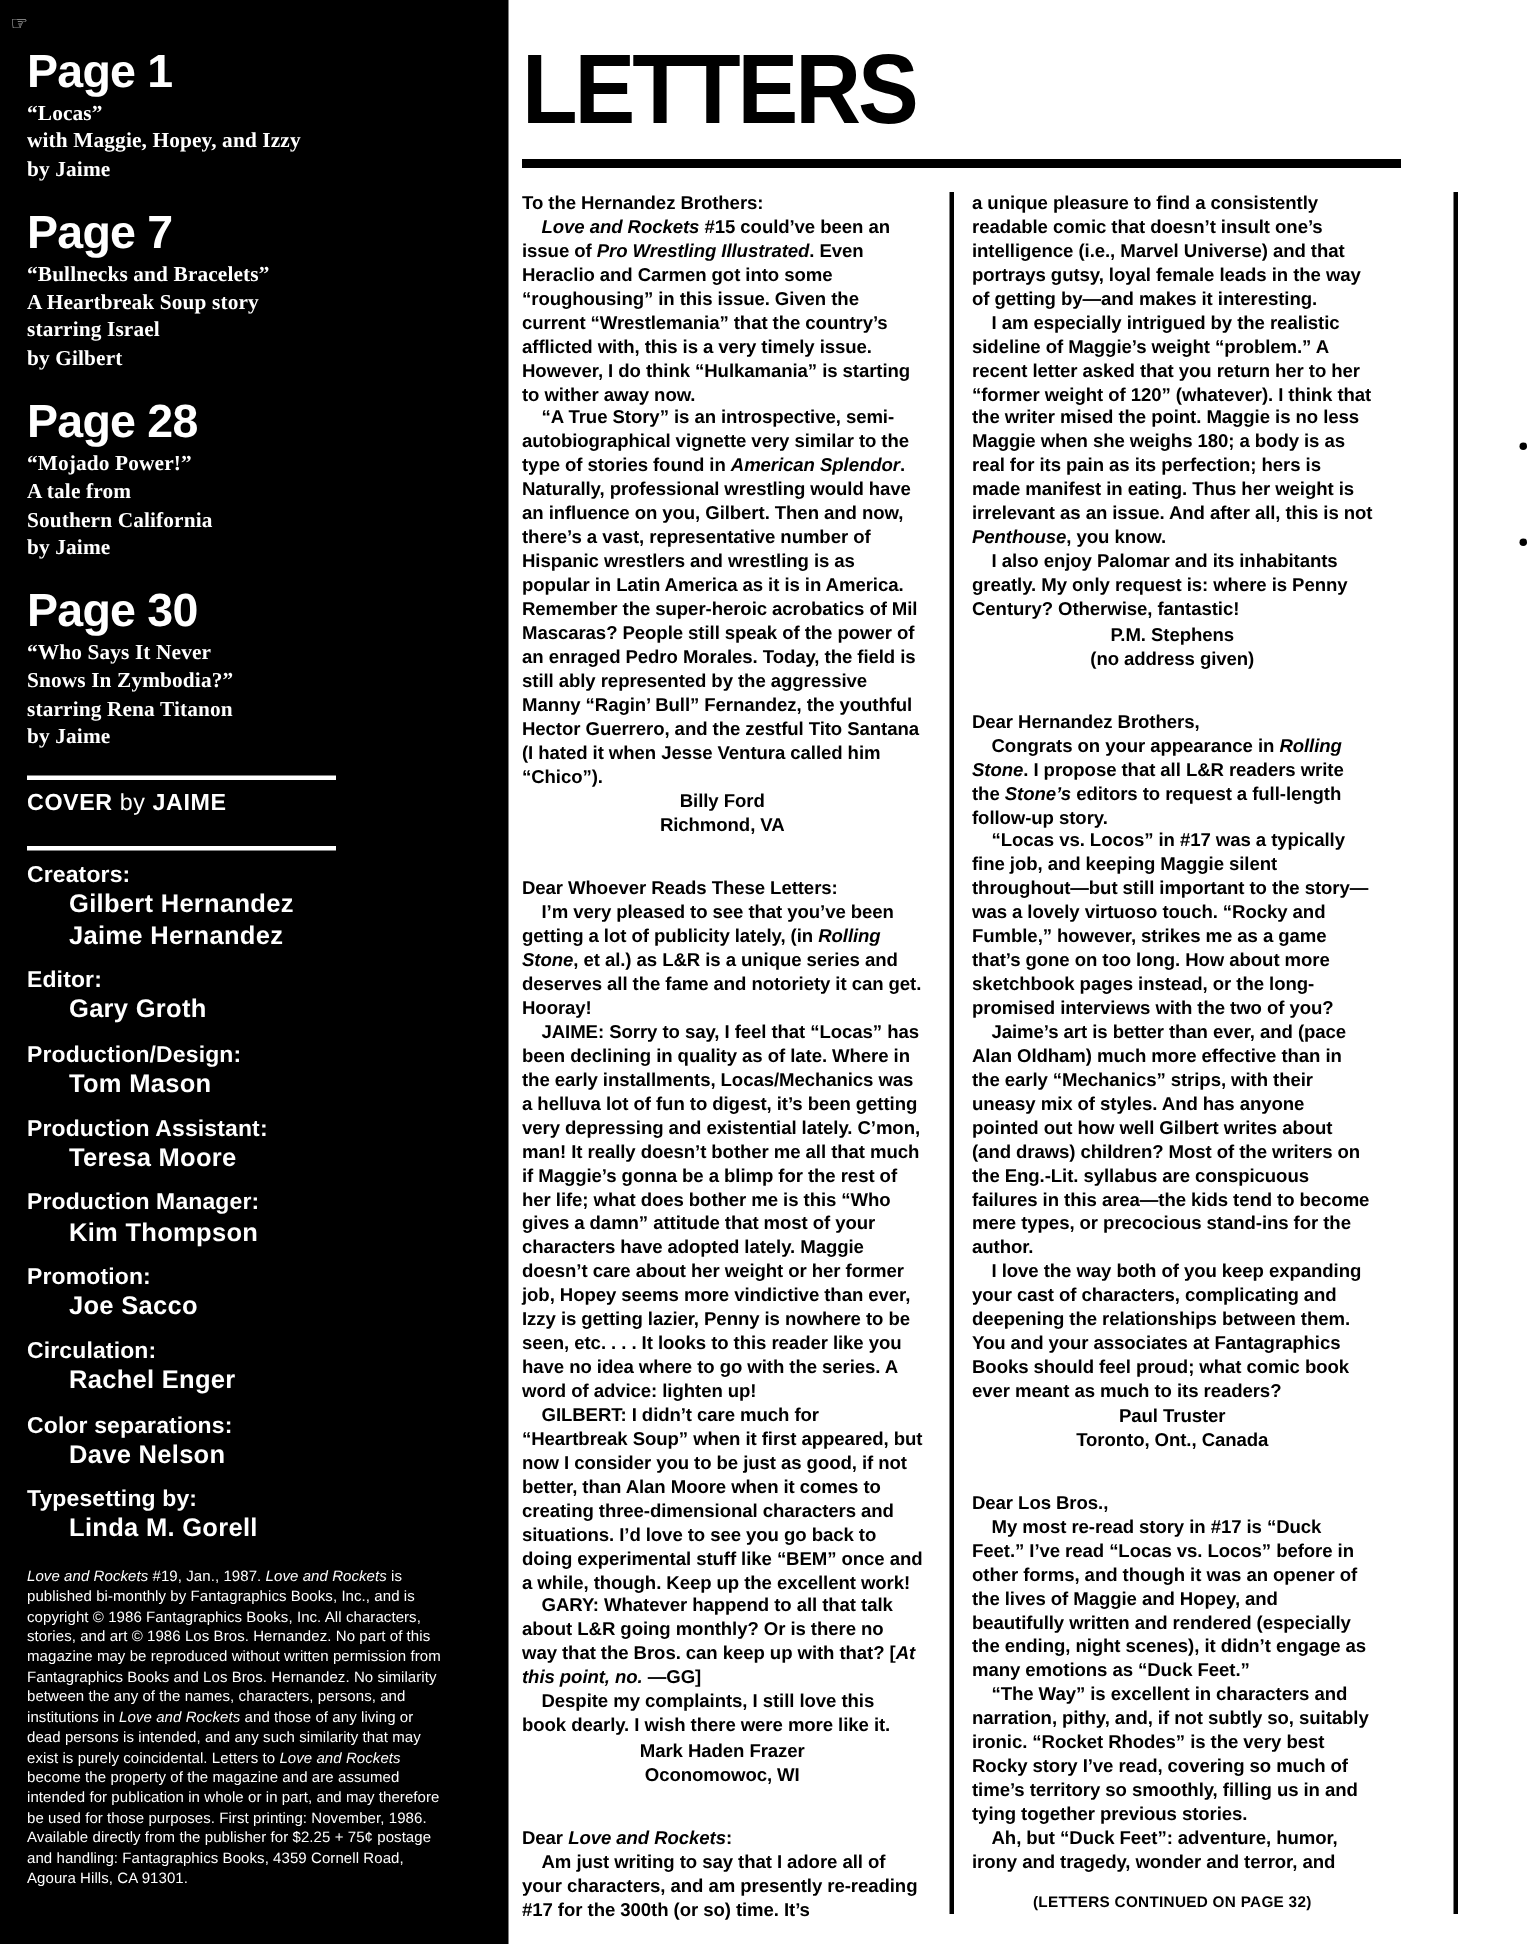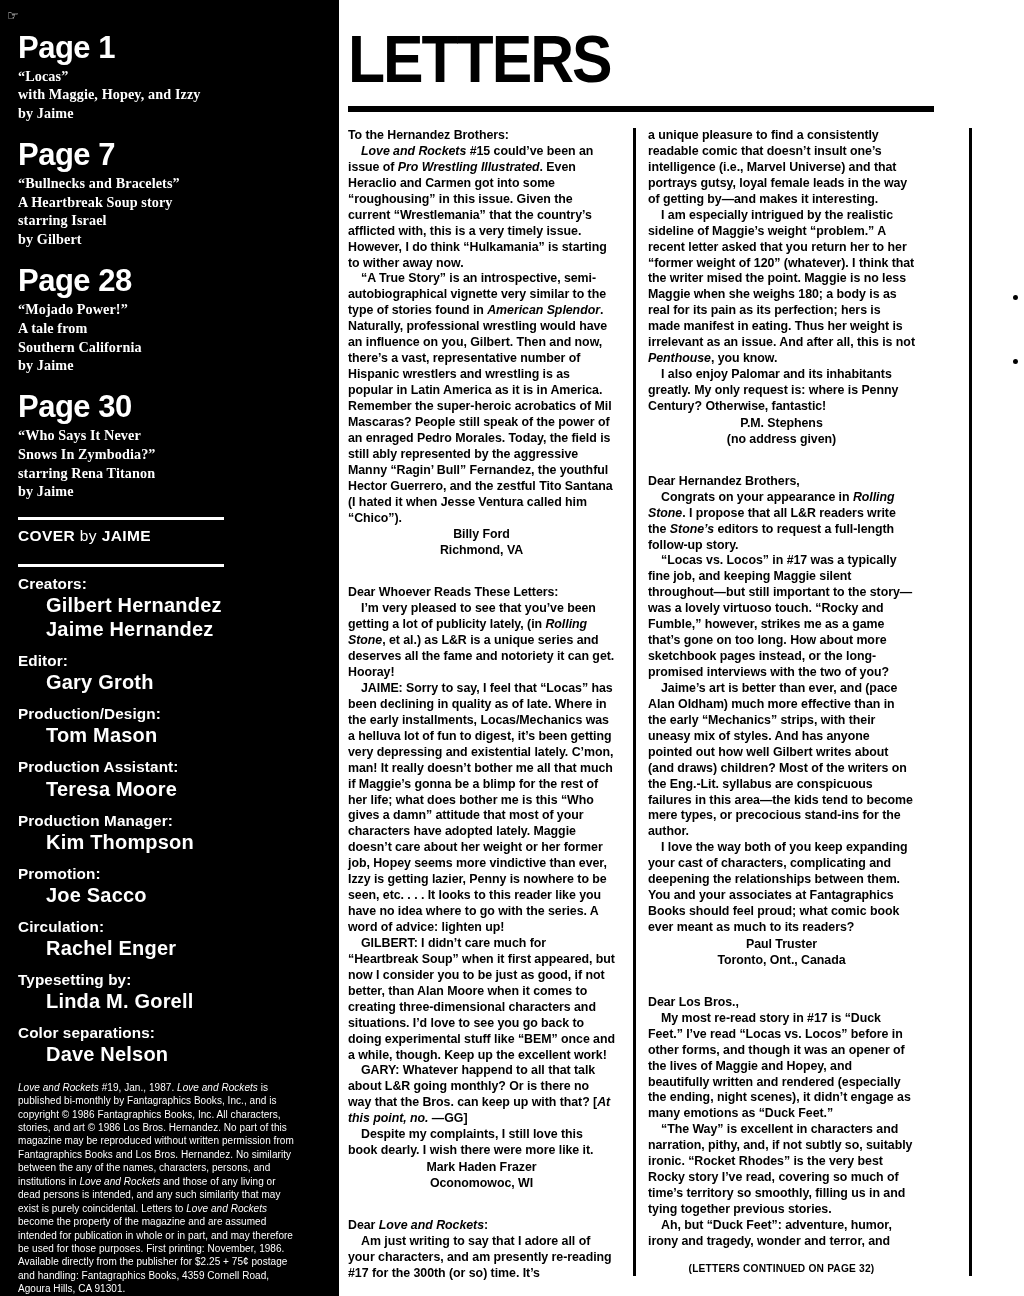"Gilbert Hernandez" .credit-name { font-size: 20px -> 17px }
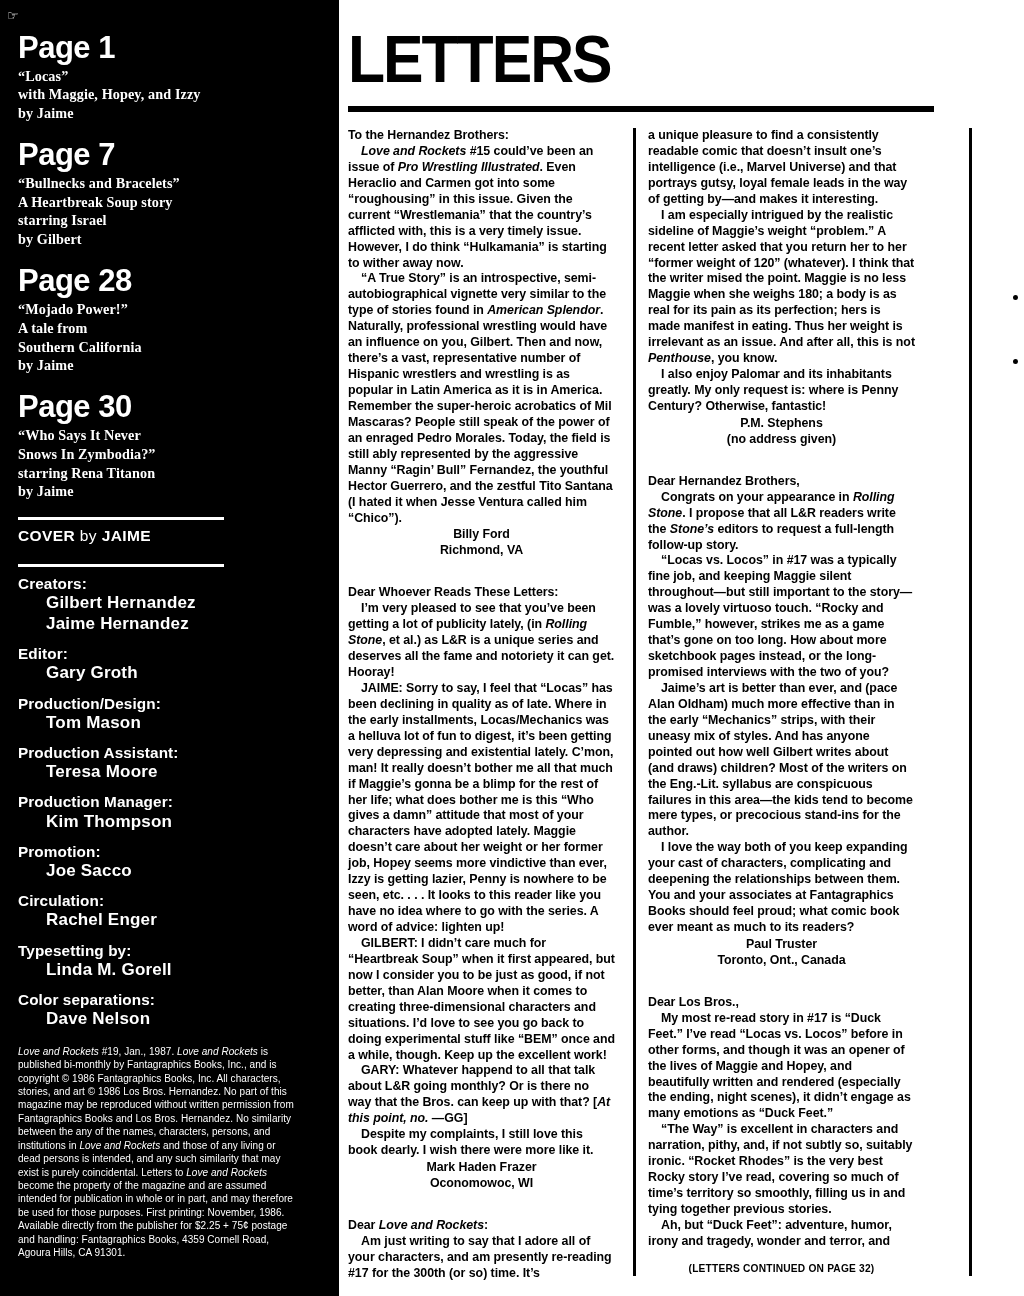"Typesetting by:" div.credit-block { order: before "Color separations:" -> after "Color separations:" }
